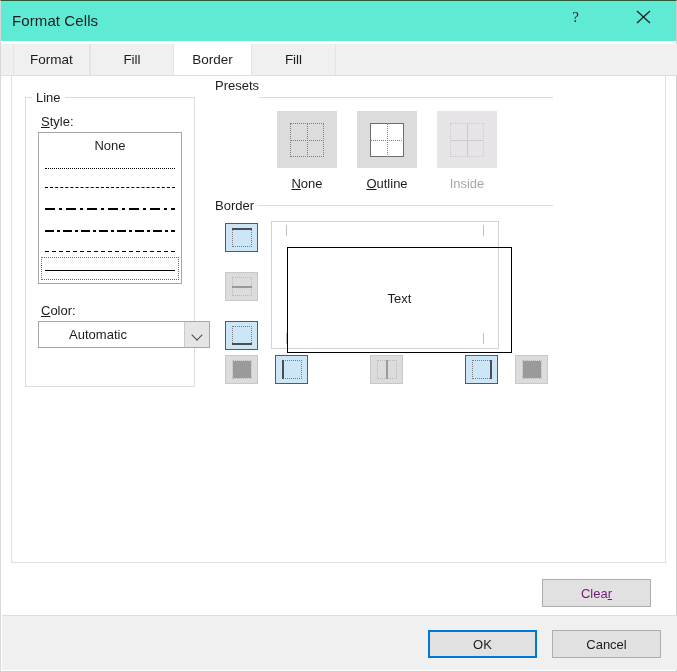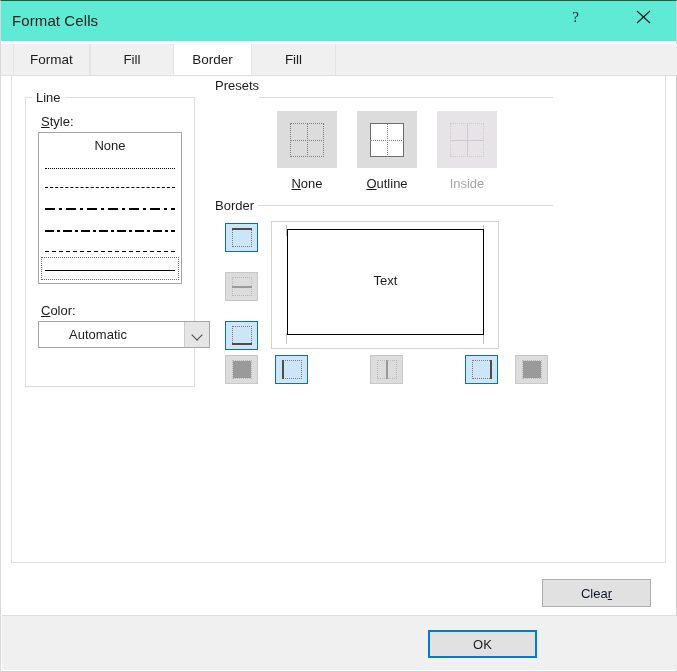"Text" #preview-cell { top: 7px -> 25px; width: 197px -> 225px }
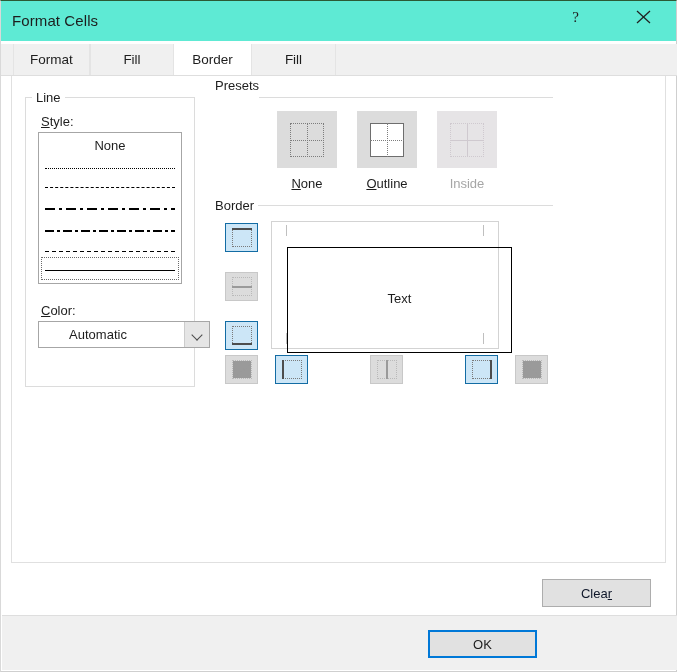"Clear" #clear-button { color: #0f172a -> #701a75 }
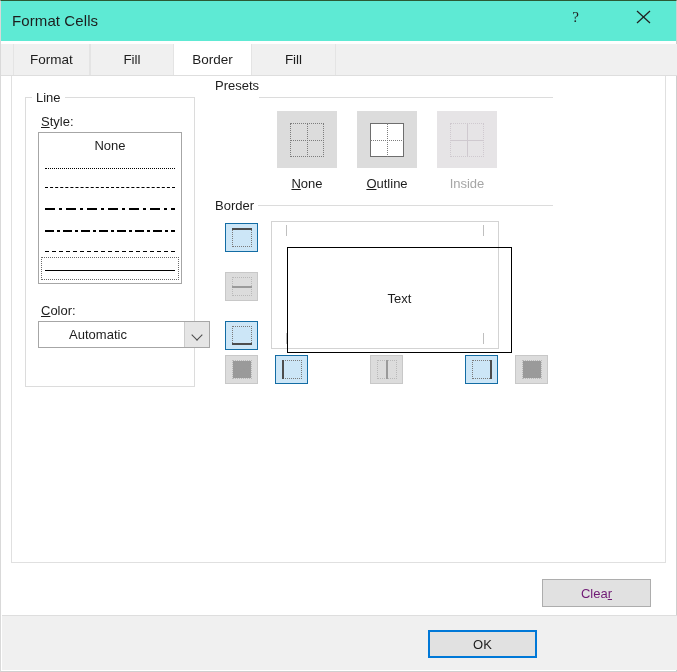"Cancel" button.footer-btn { html: none -> <button>Cancel</button> }
